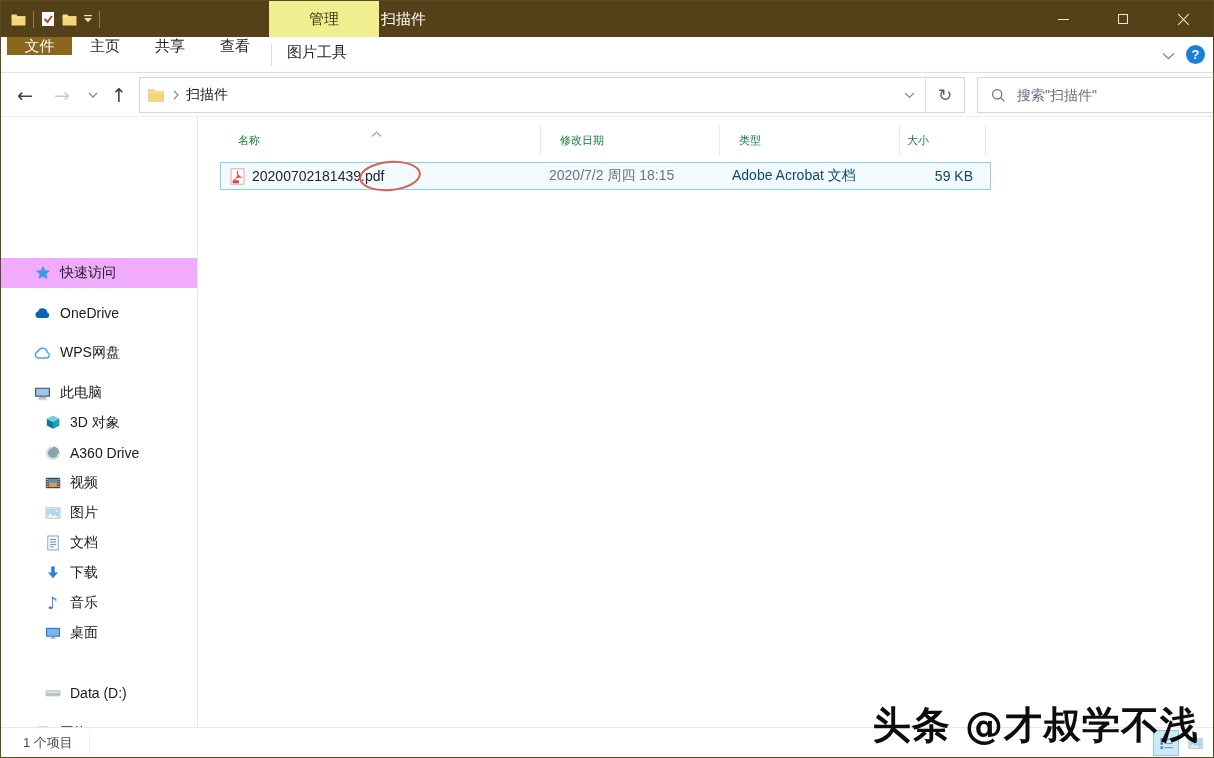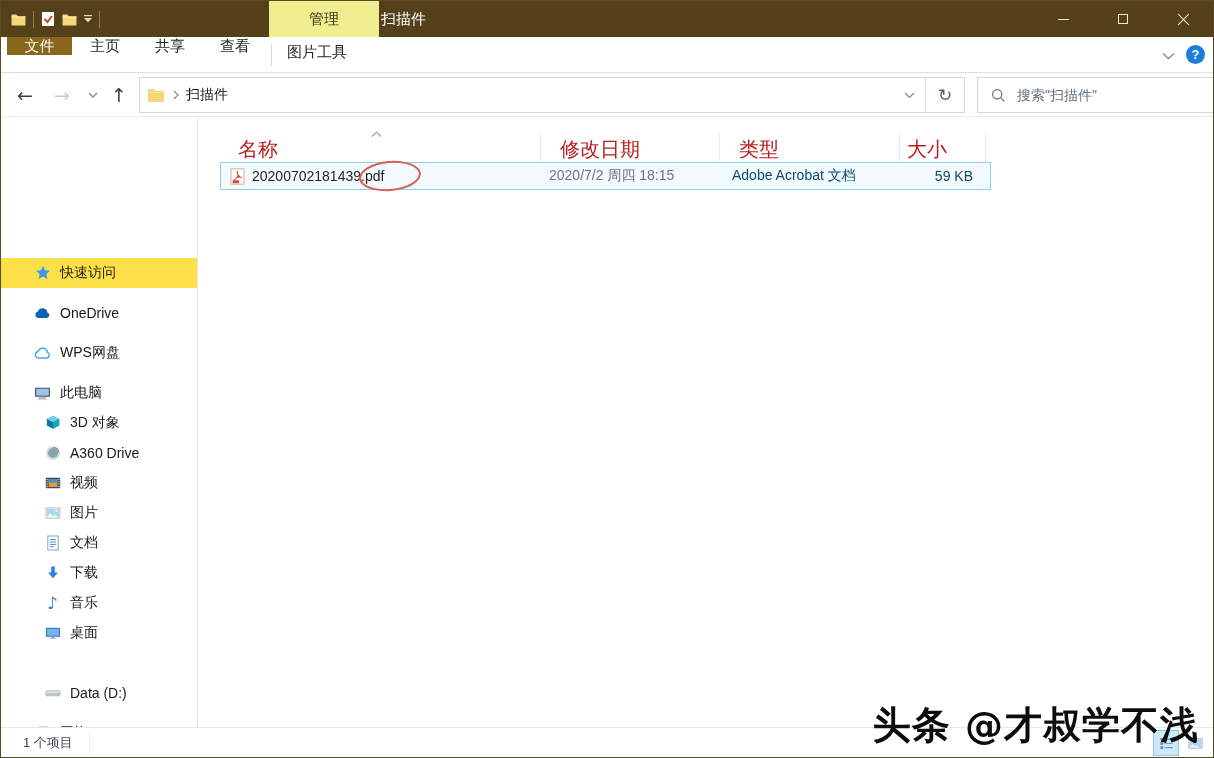"名称" .col { color: #b91c1c -> #15803d; font-size: 20px -> 11px; top: 12px -> 3px }
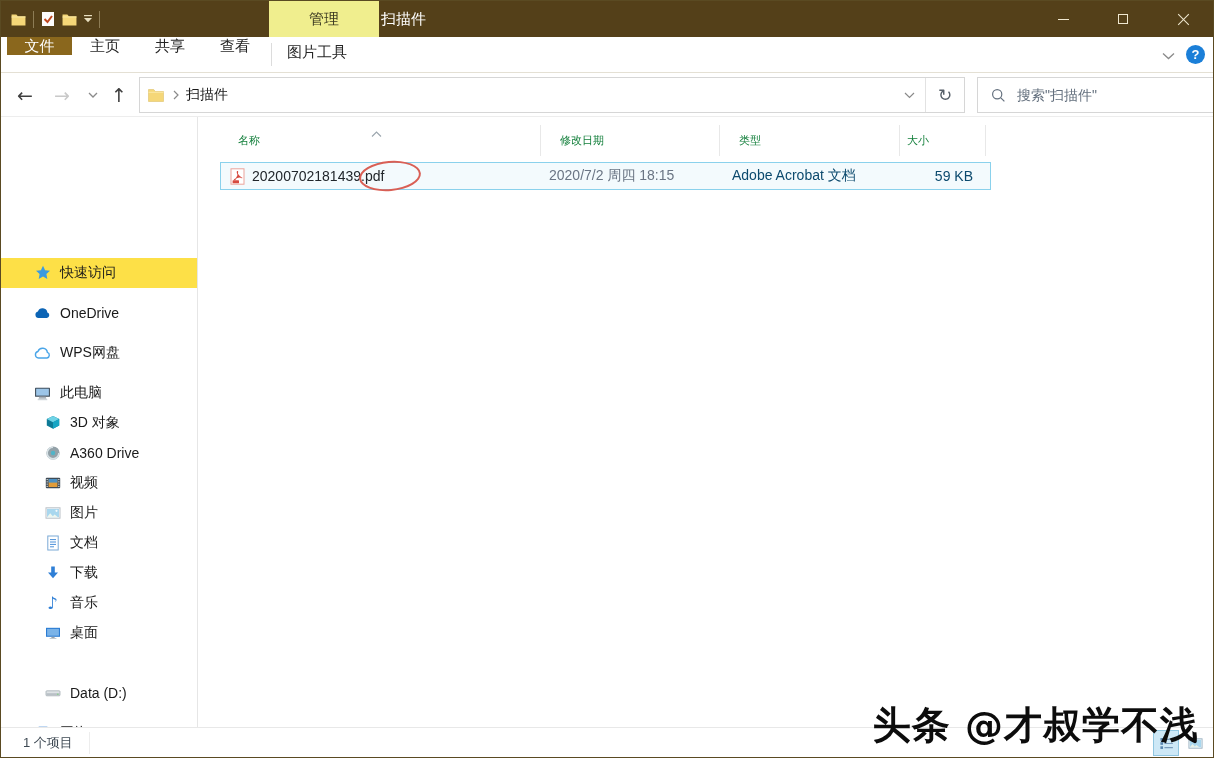"快速访问" .side-item.selected { background: #fde047 -> #f0abfc }
